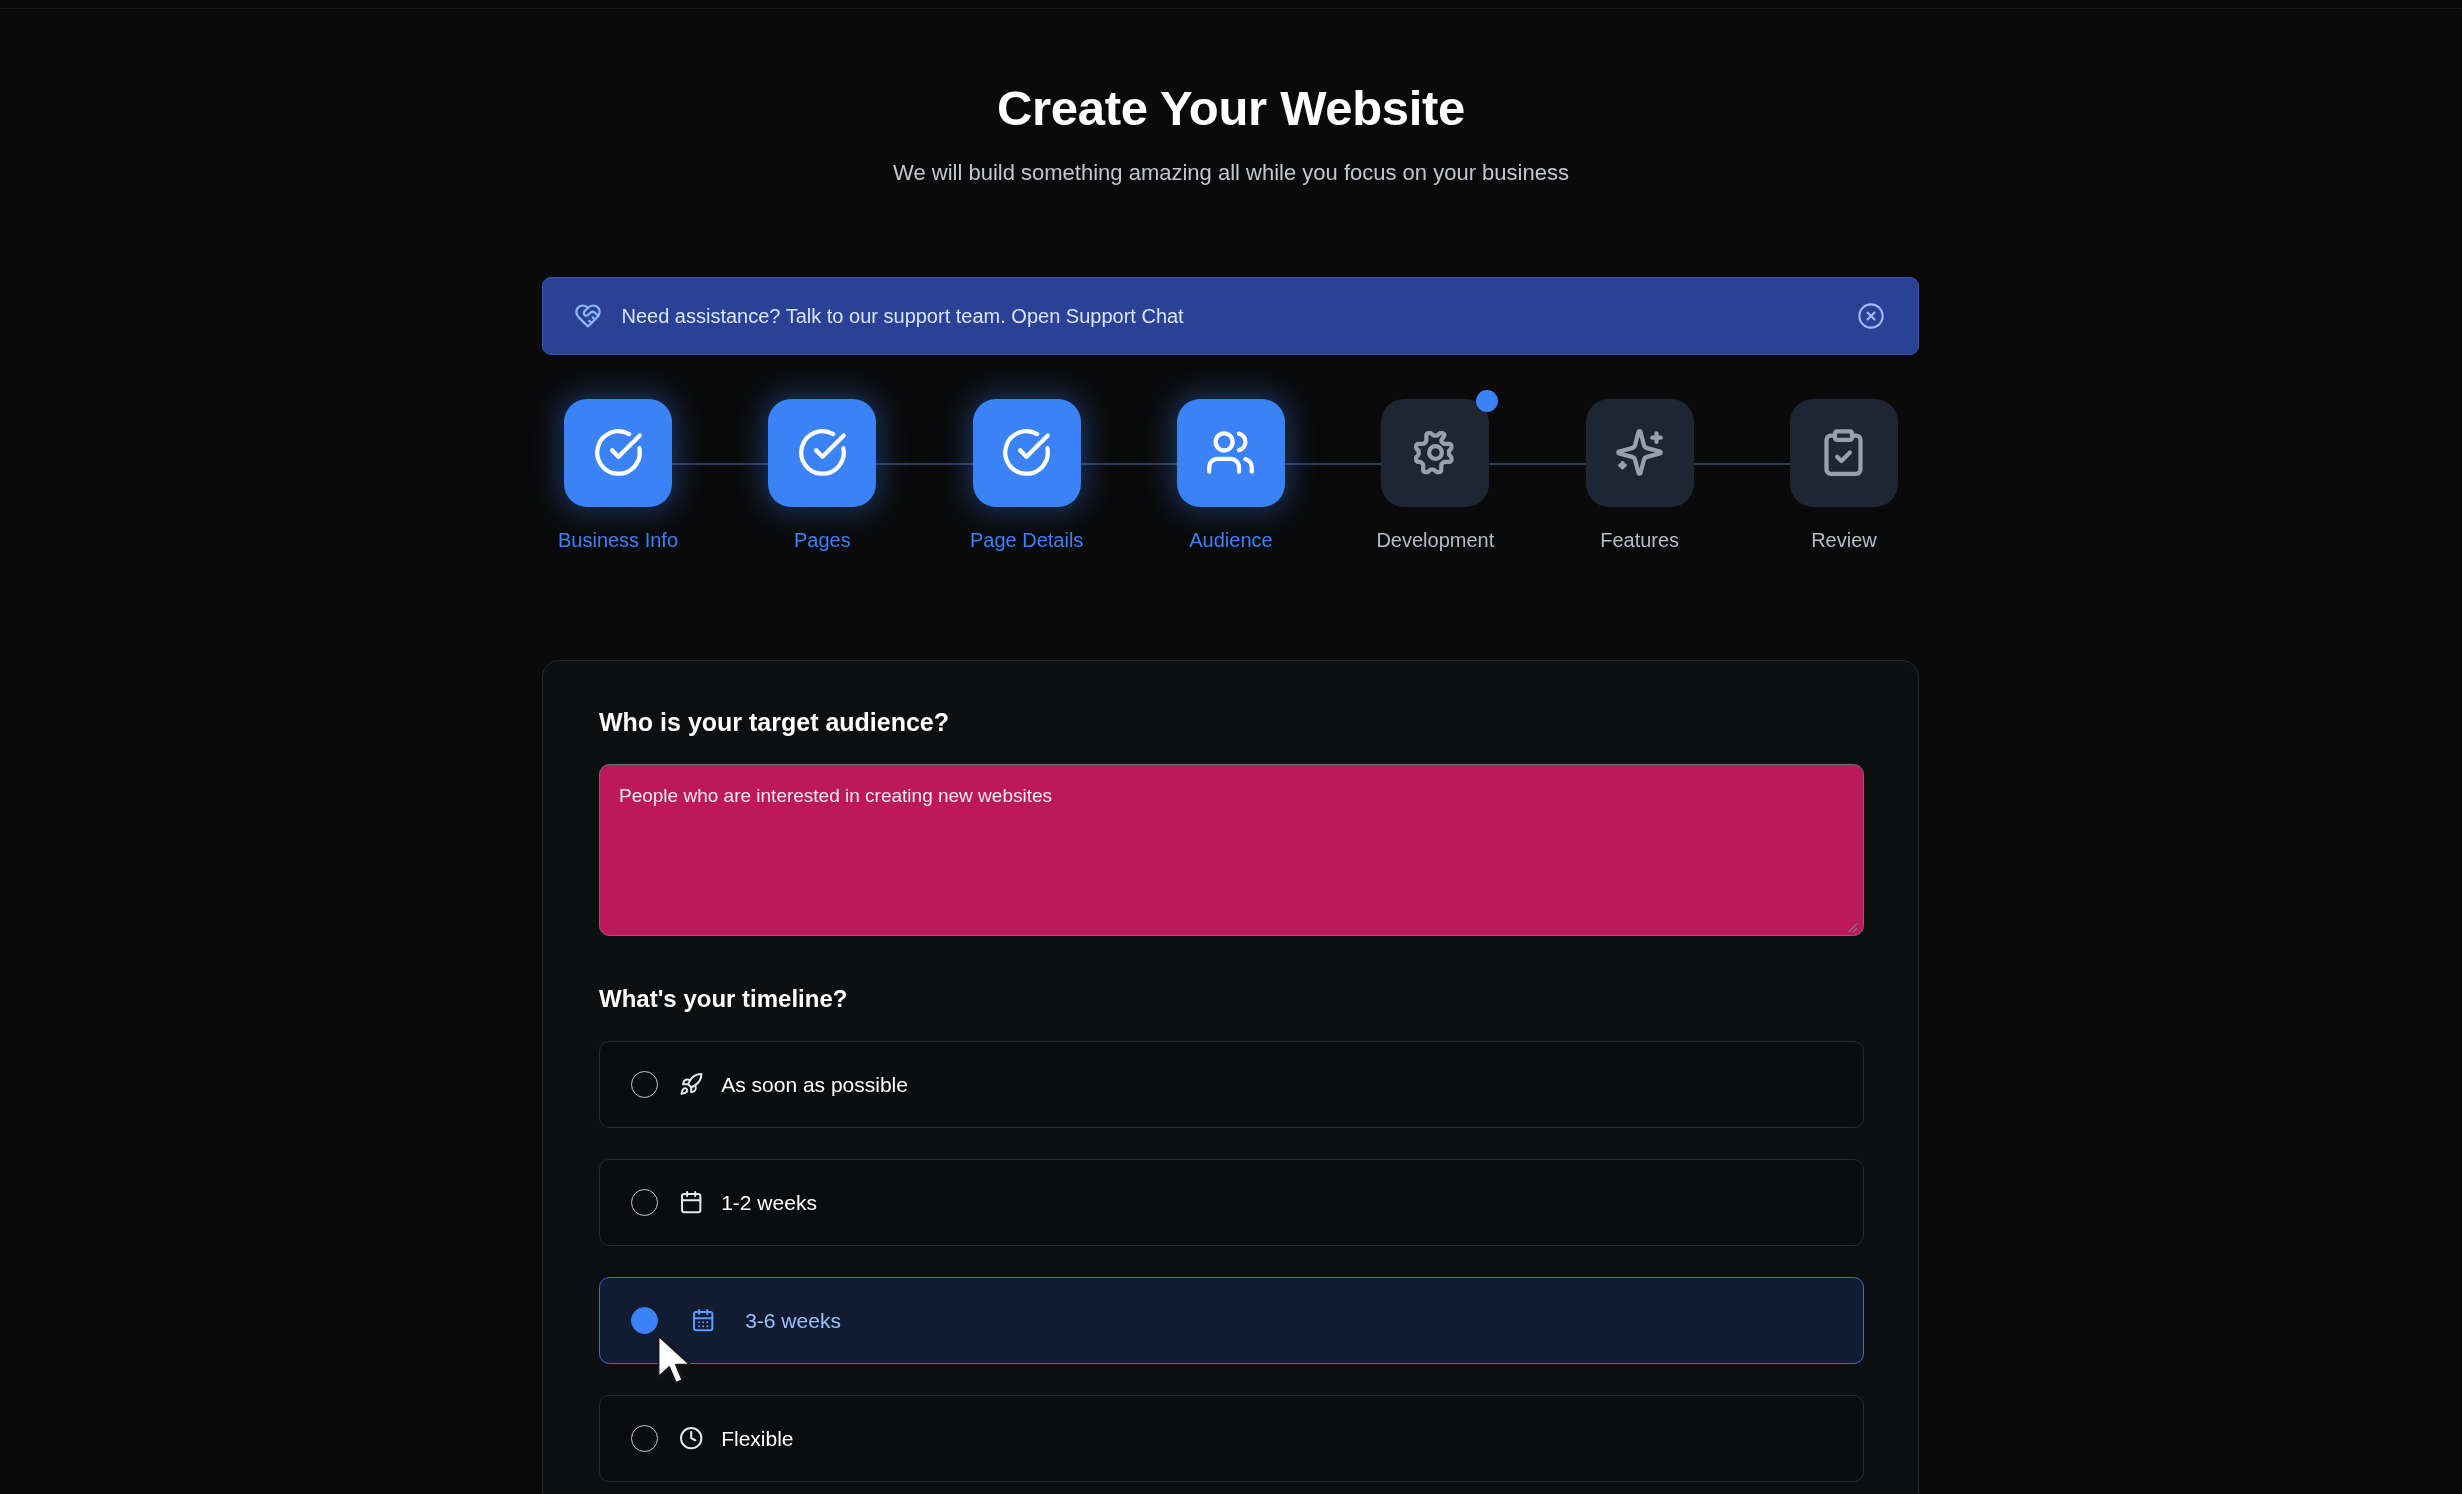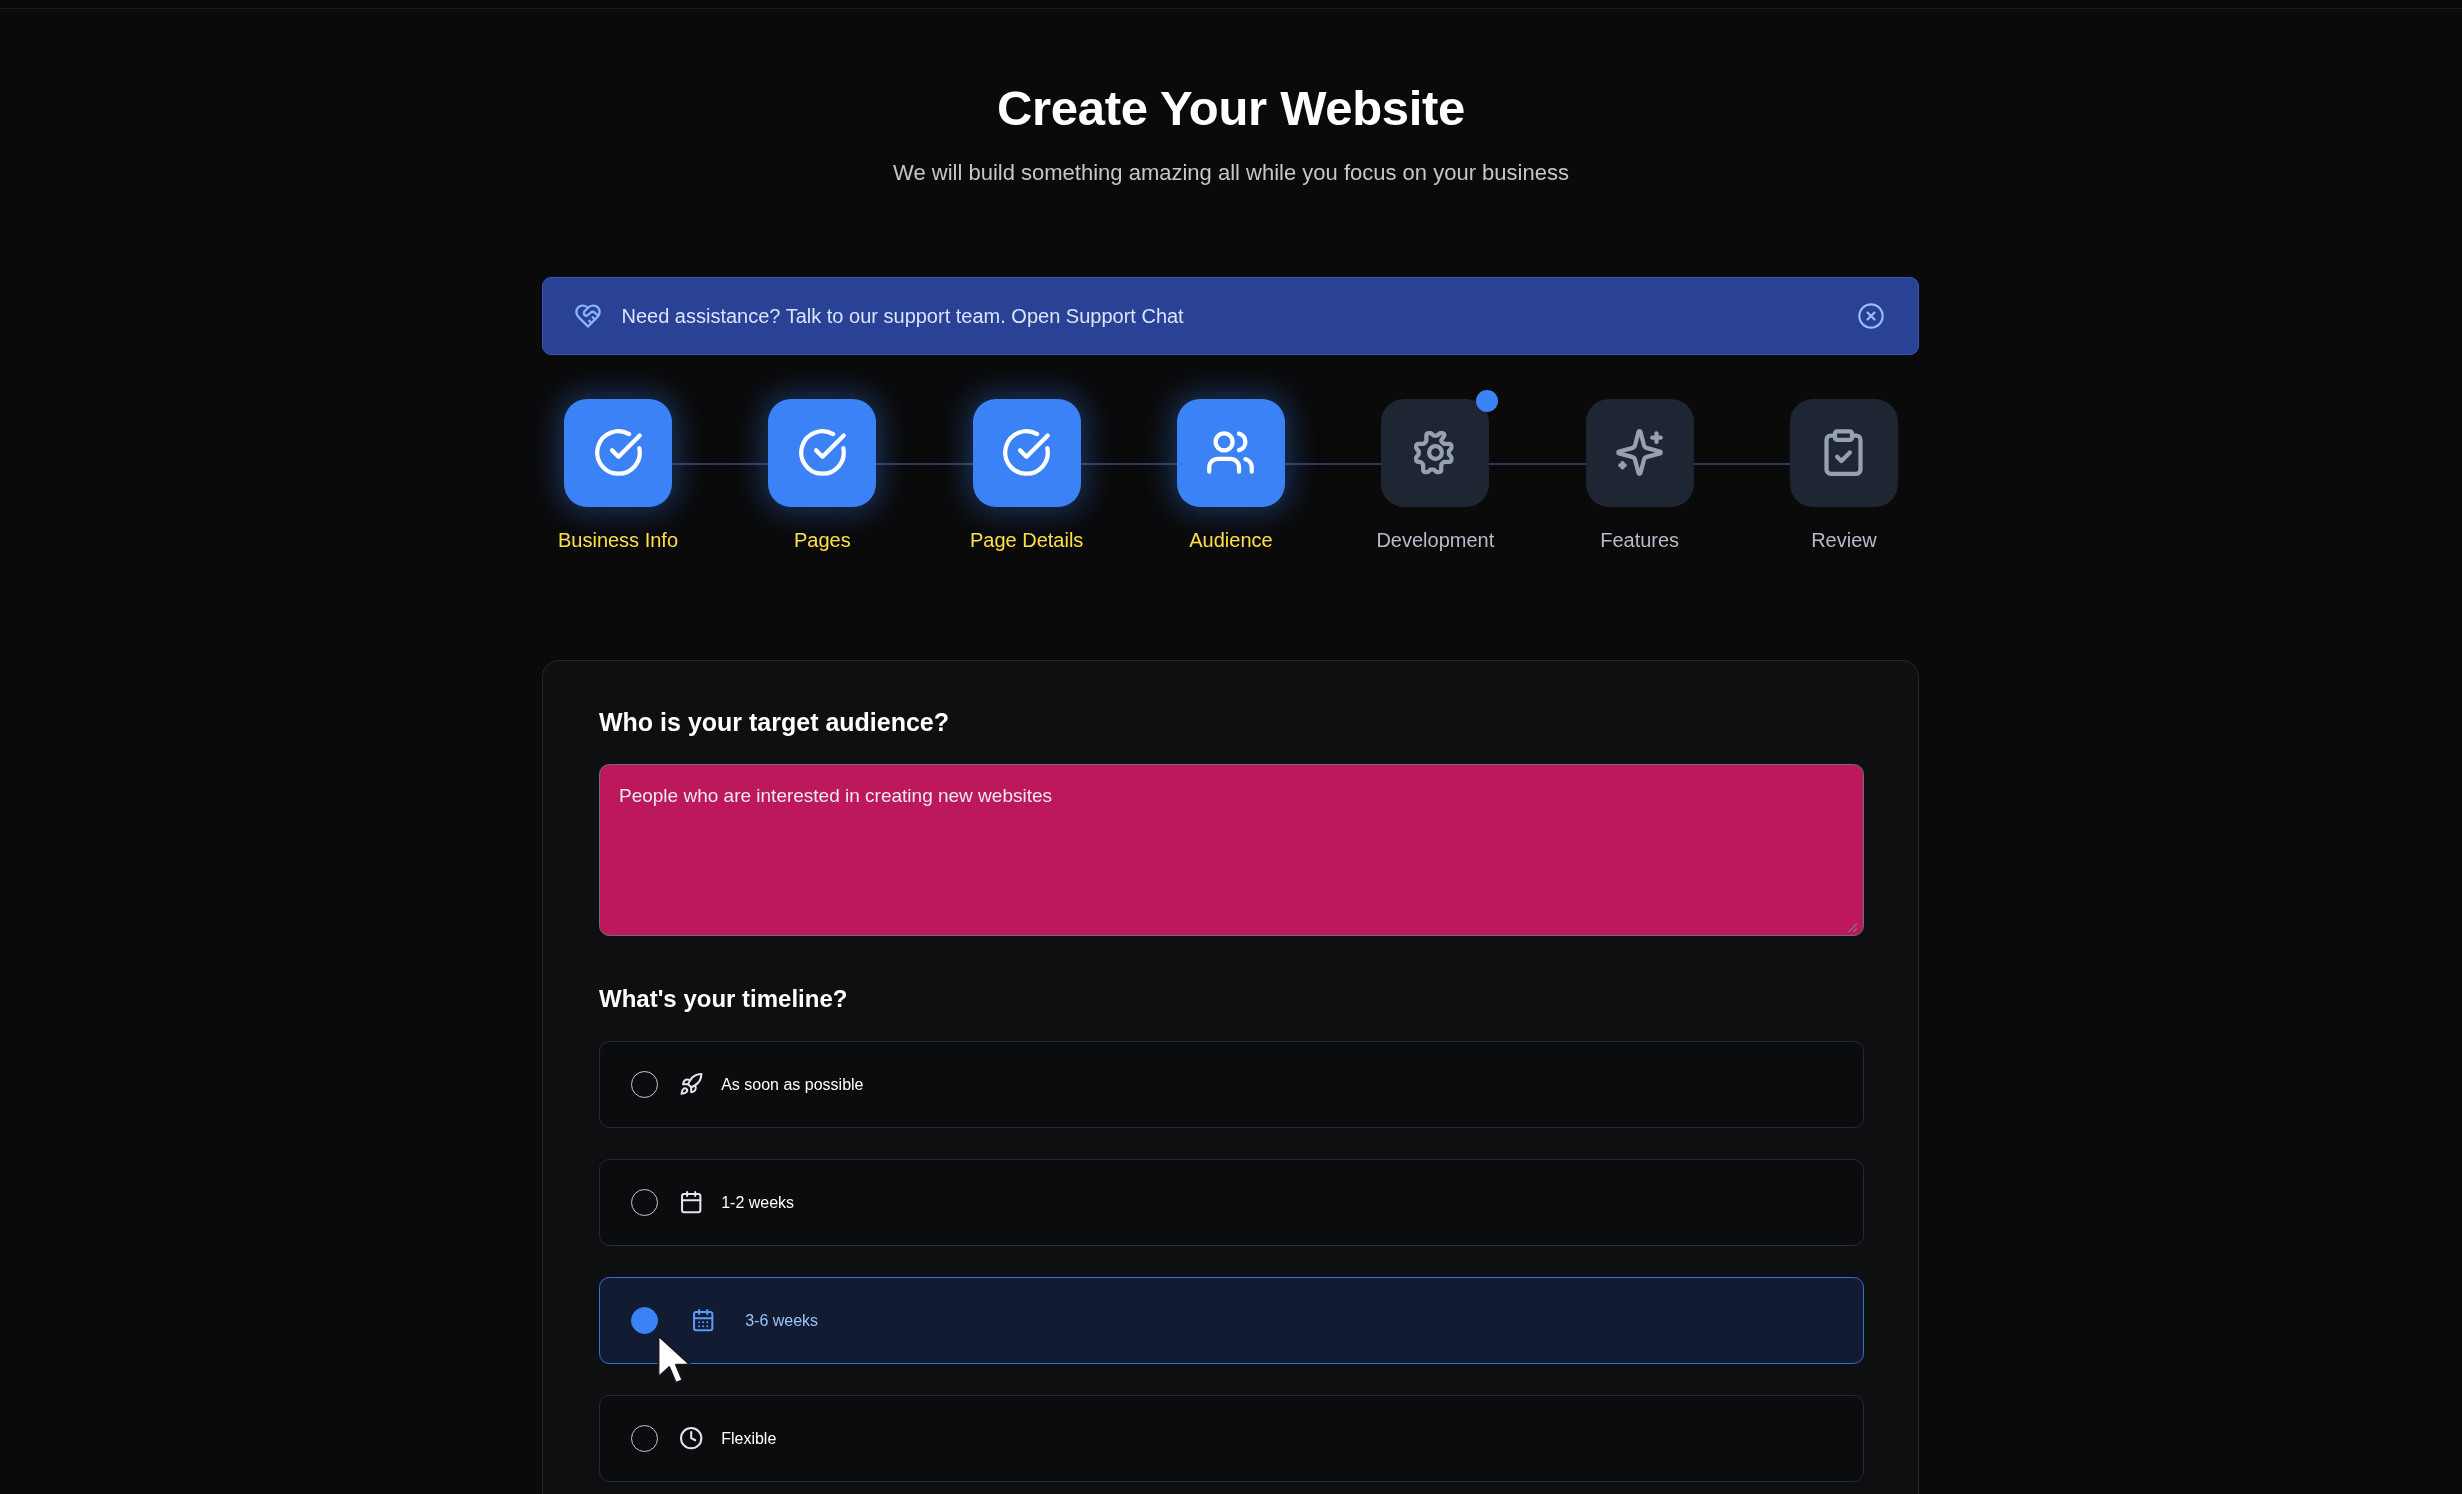"Business Info" .step-label.done, .step-label.active { color: #fde047 -> #3b82f6 }
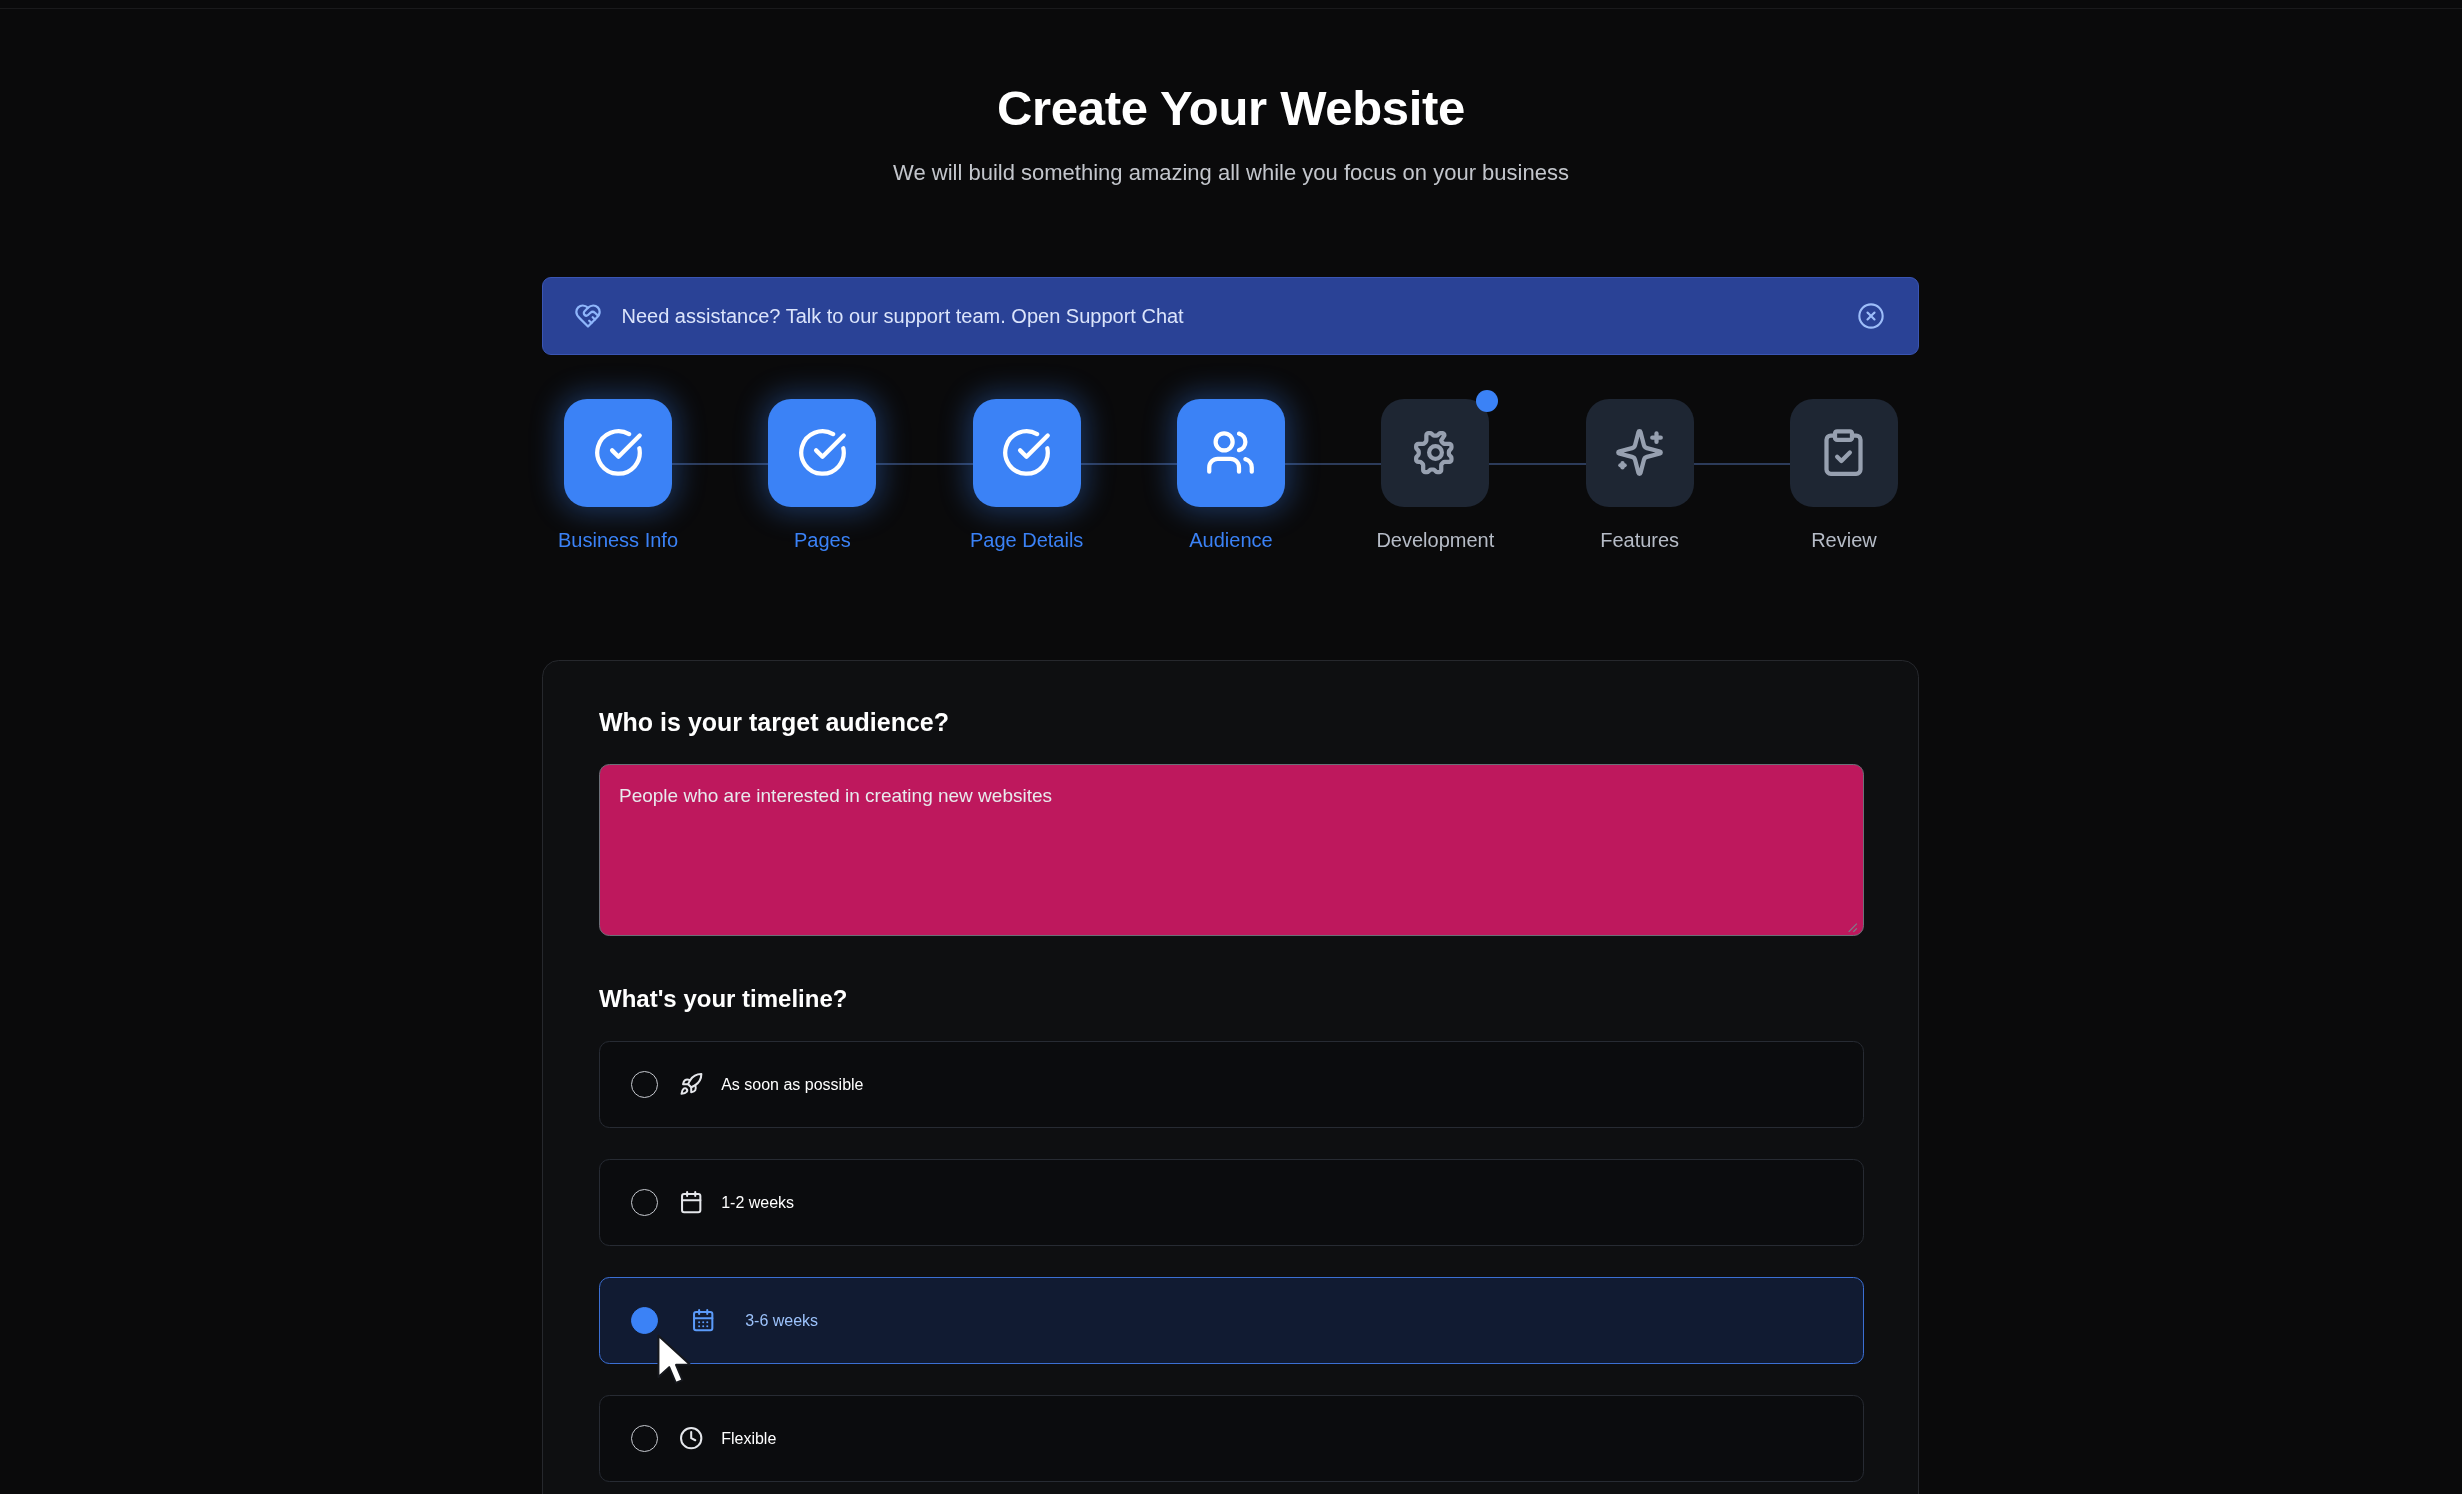"As soon as possible" .opt-text { font-size: 16px -> 21px }
